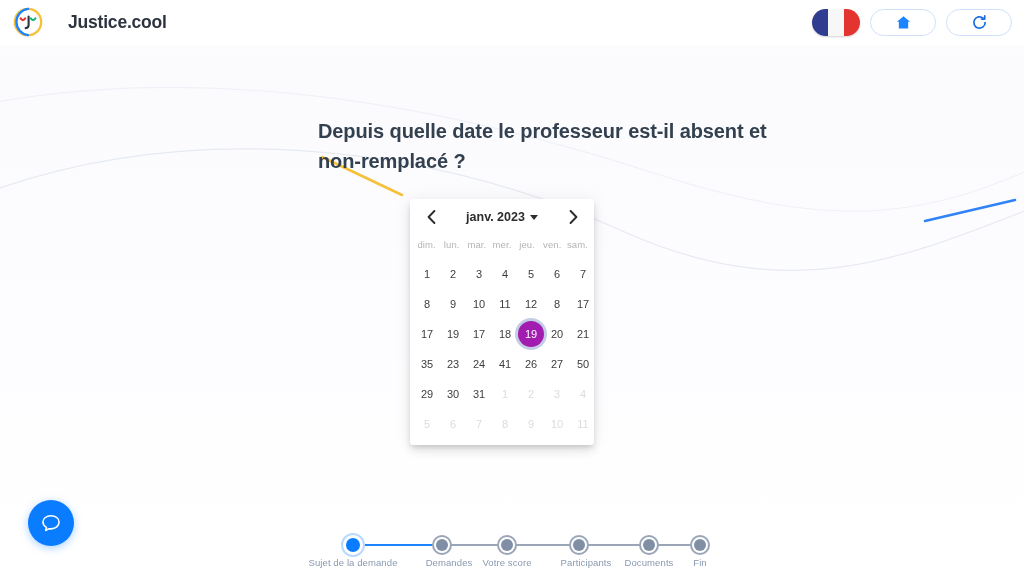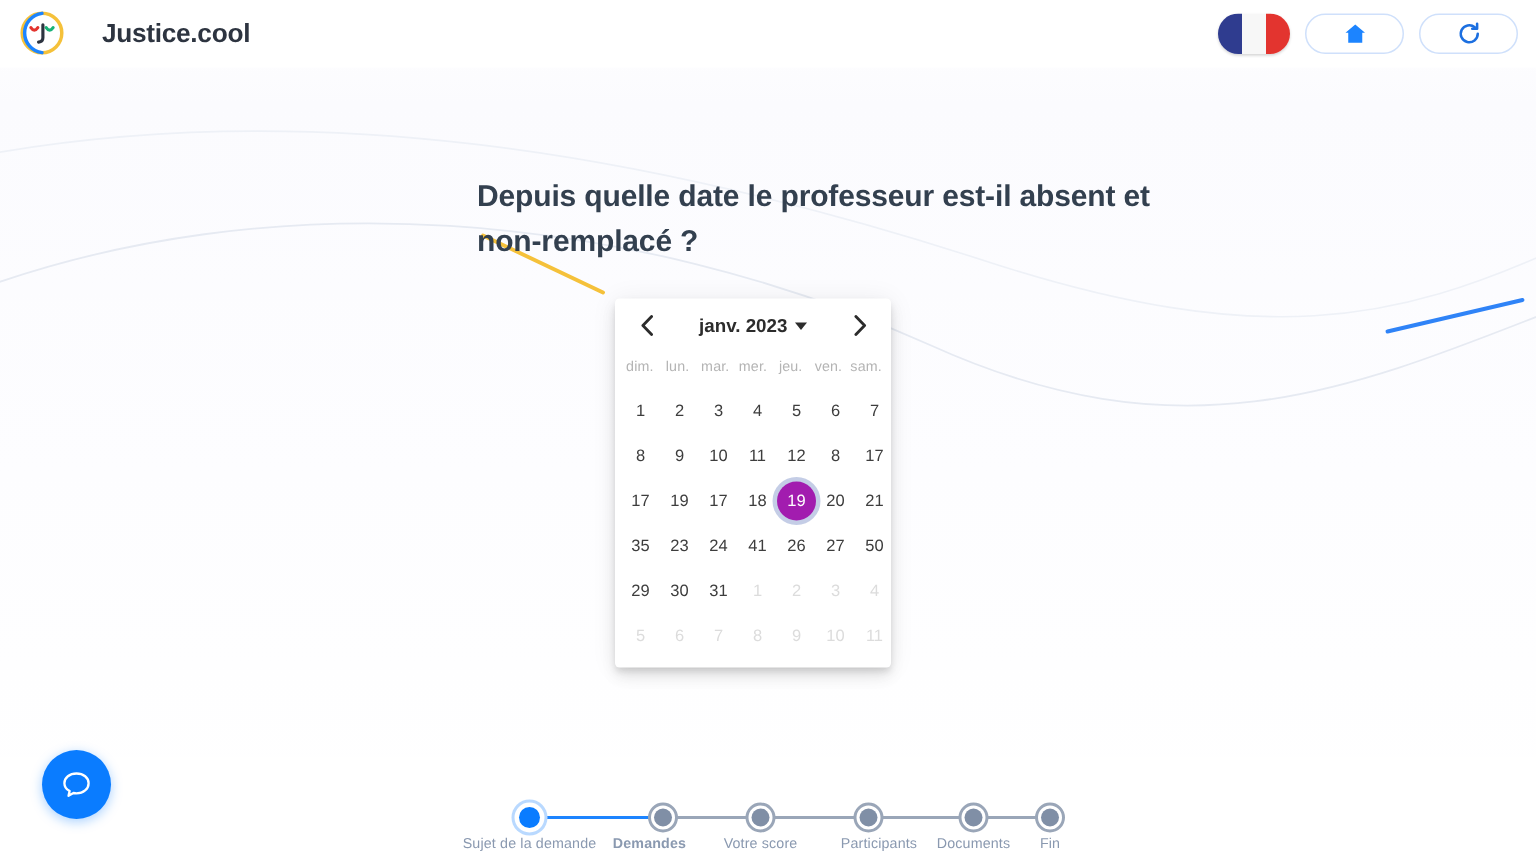"Demandes" div.step-label { font-weight: bold -> none; left: 136px -> 152px }
